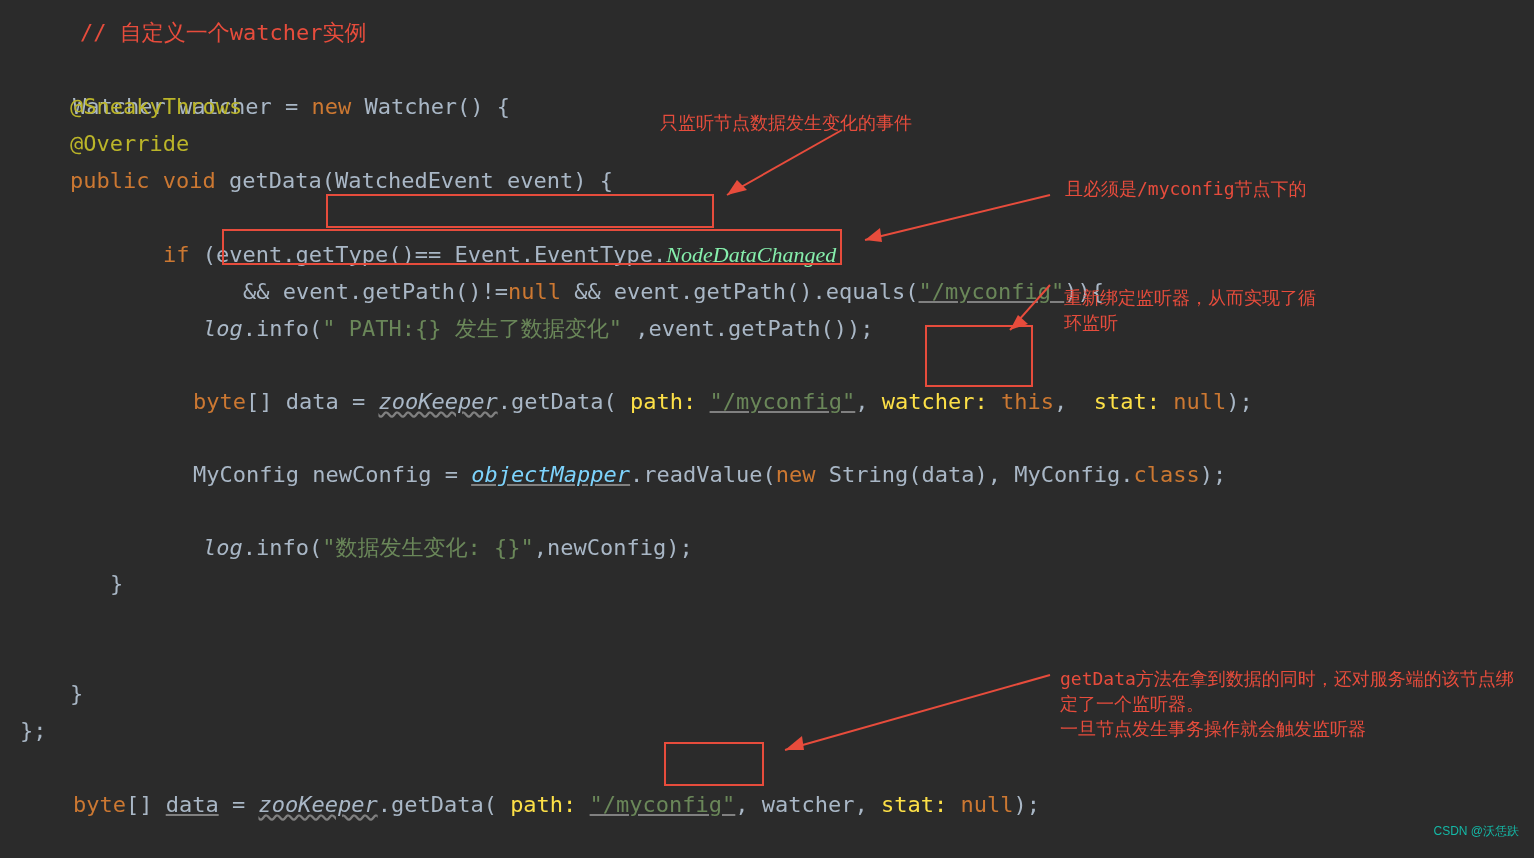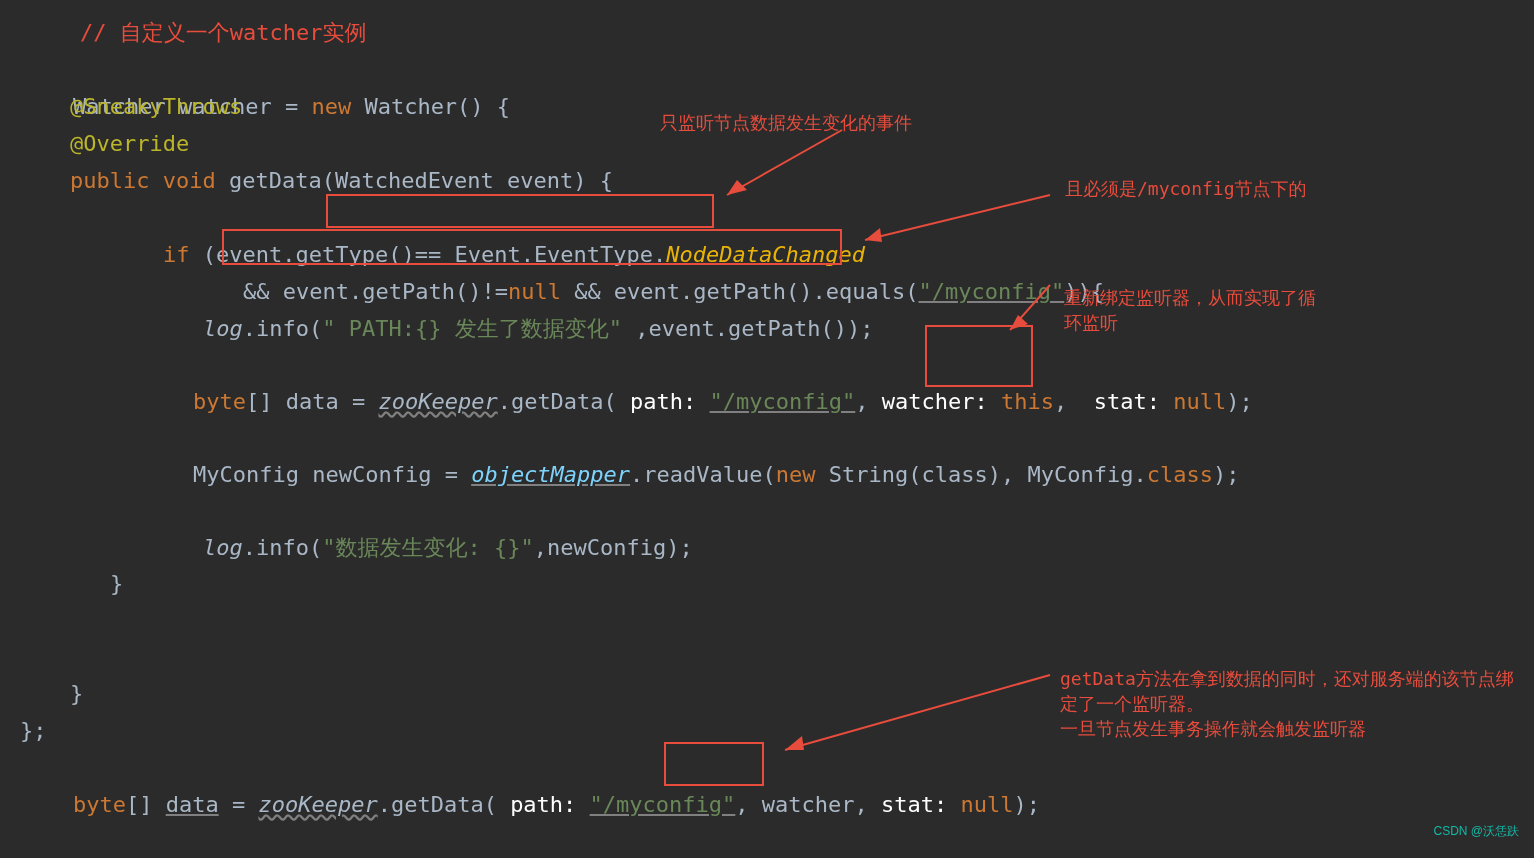"NodeDataChanged" .field-italic { color: #eab308 -> #86efac; font-family: none -> Liberation Serif, serif }
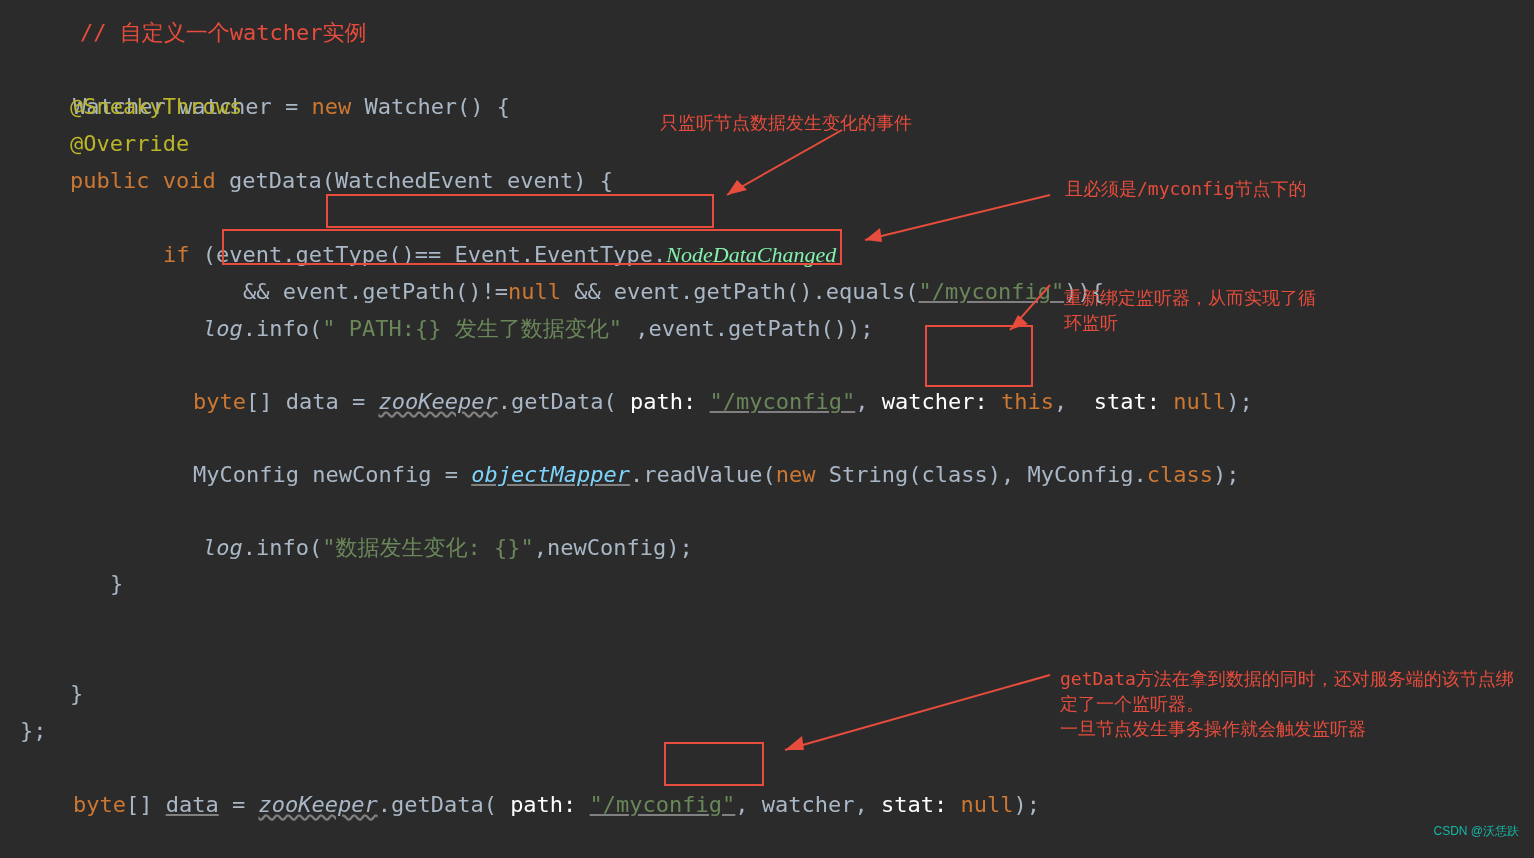"path:" .hint { color: #ffffff -> #fde047 }
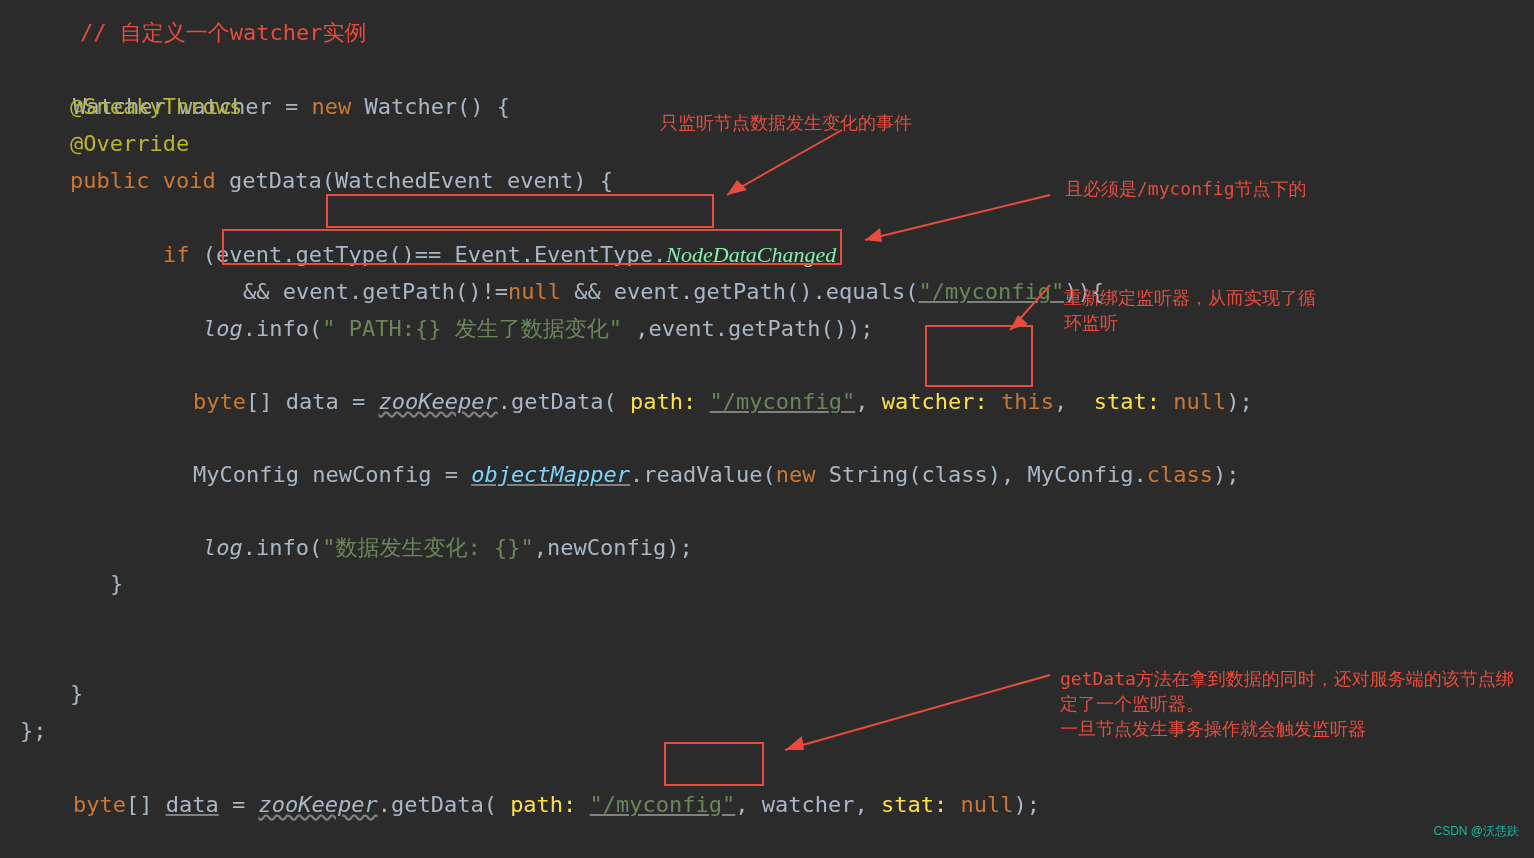"String(class), MyConfig." span.ident { text: class -> data }
